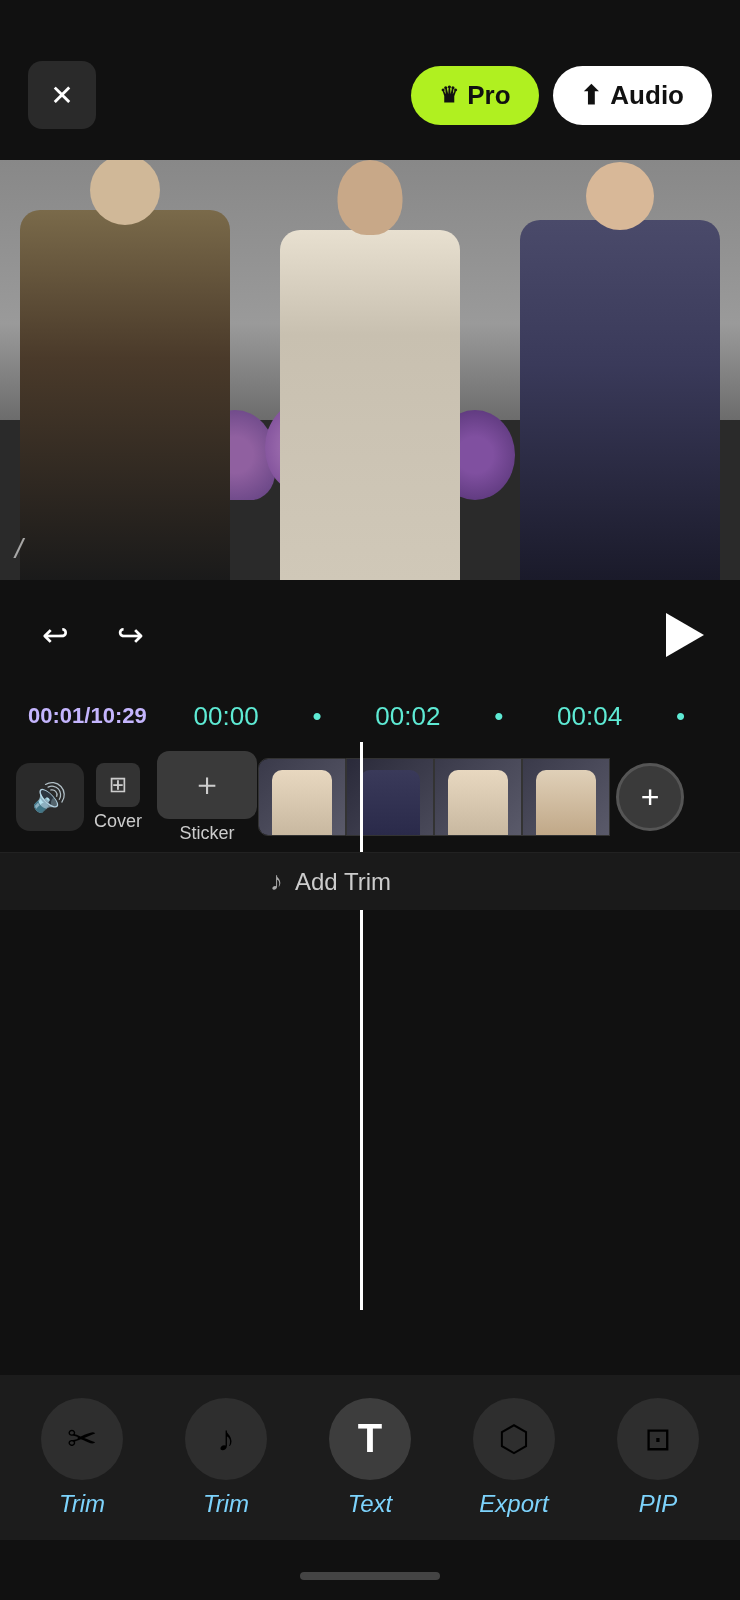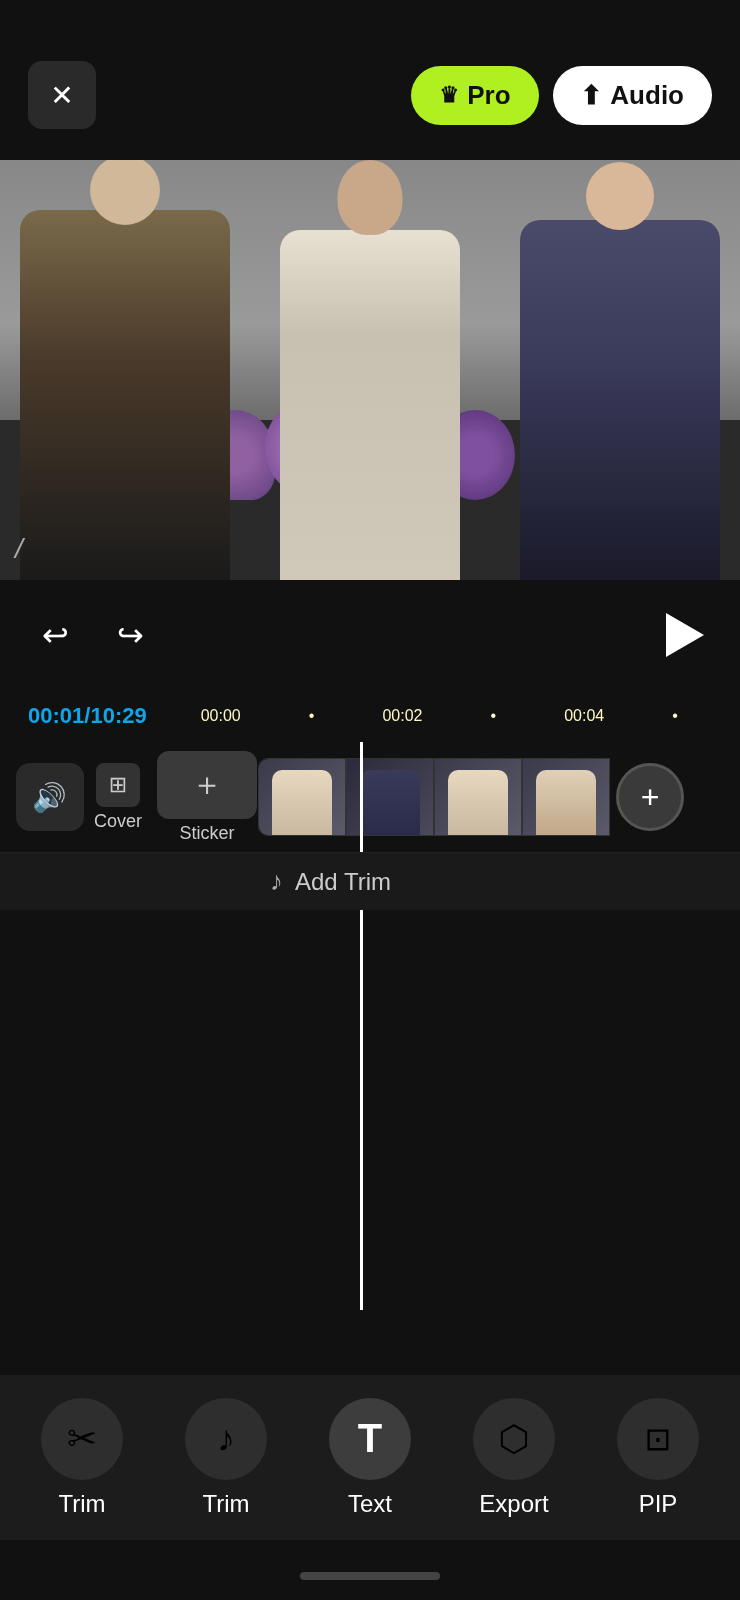"00:01/10:29" .time-current { color: #0ea5e9 -> #c4b5fd }
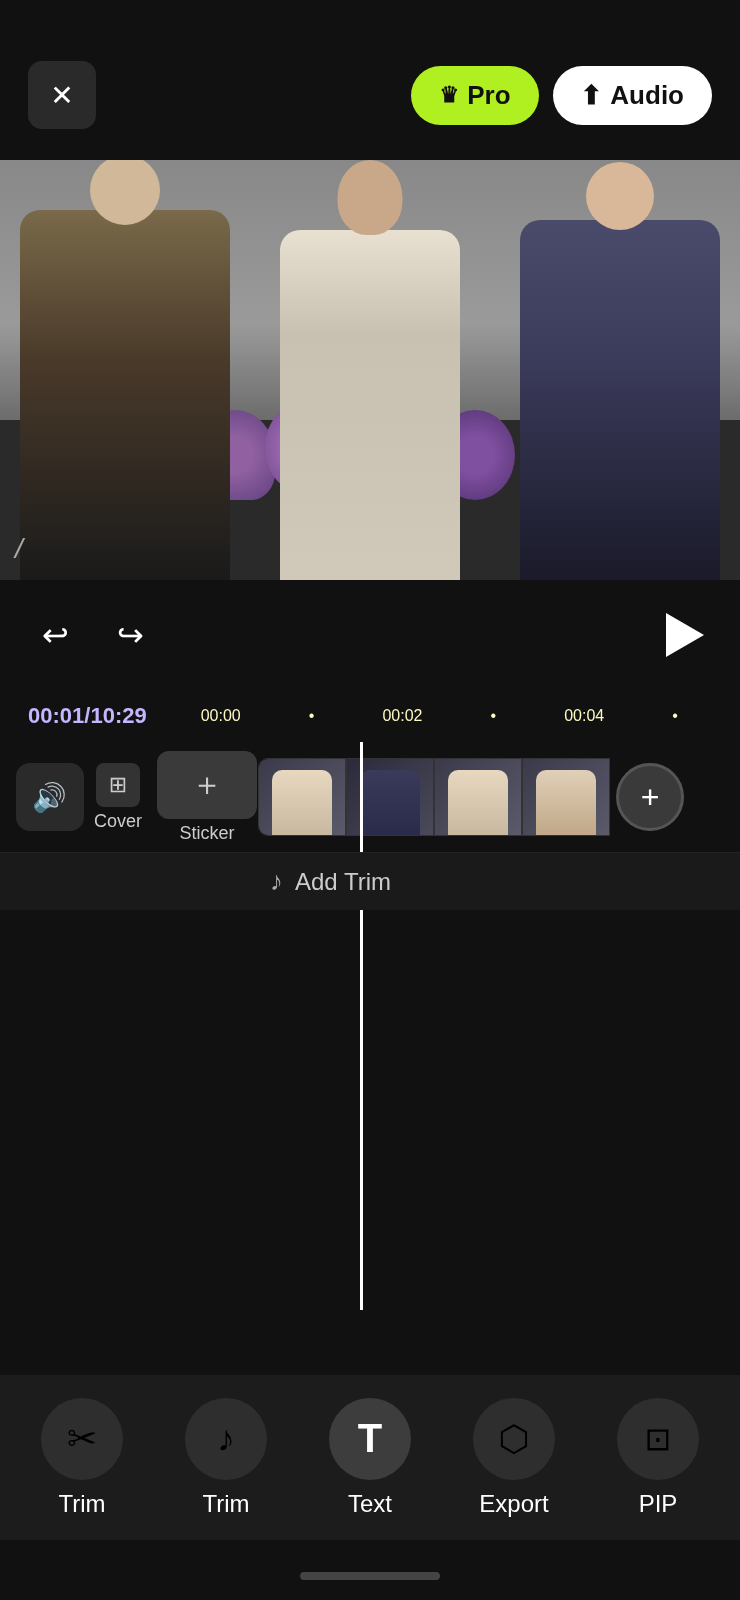"00:00" .time-marker { color: #fef9c3 -> #5eead4; font-size: 16px -> 26px }
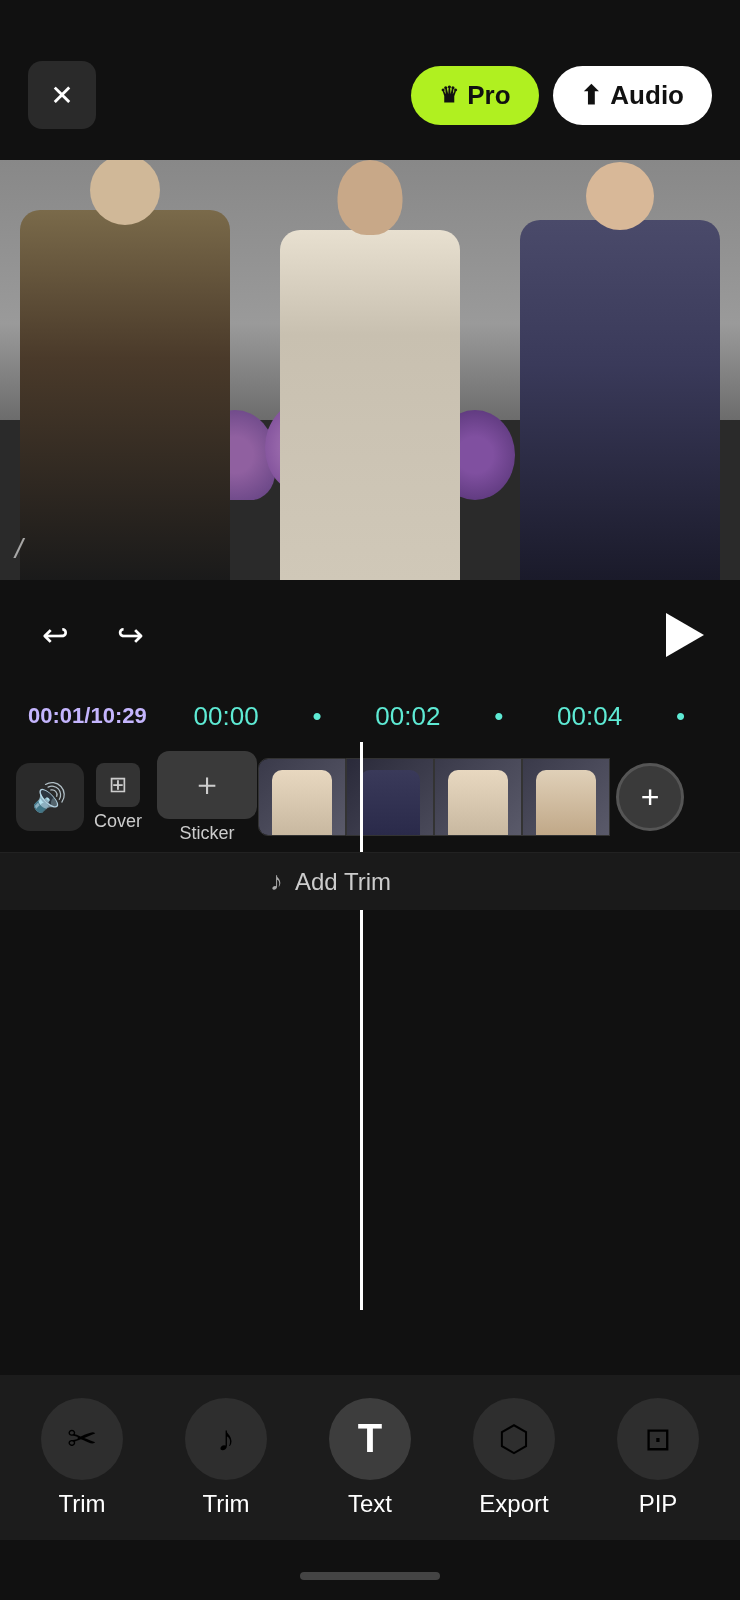"Trim" .tool-label { color: #ffffff -> #7dd3fc; font-style: none -> italic }
